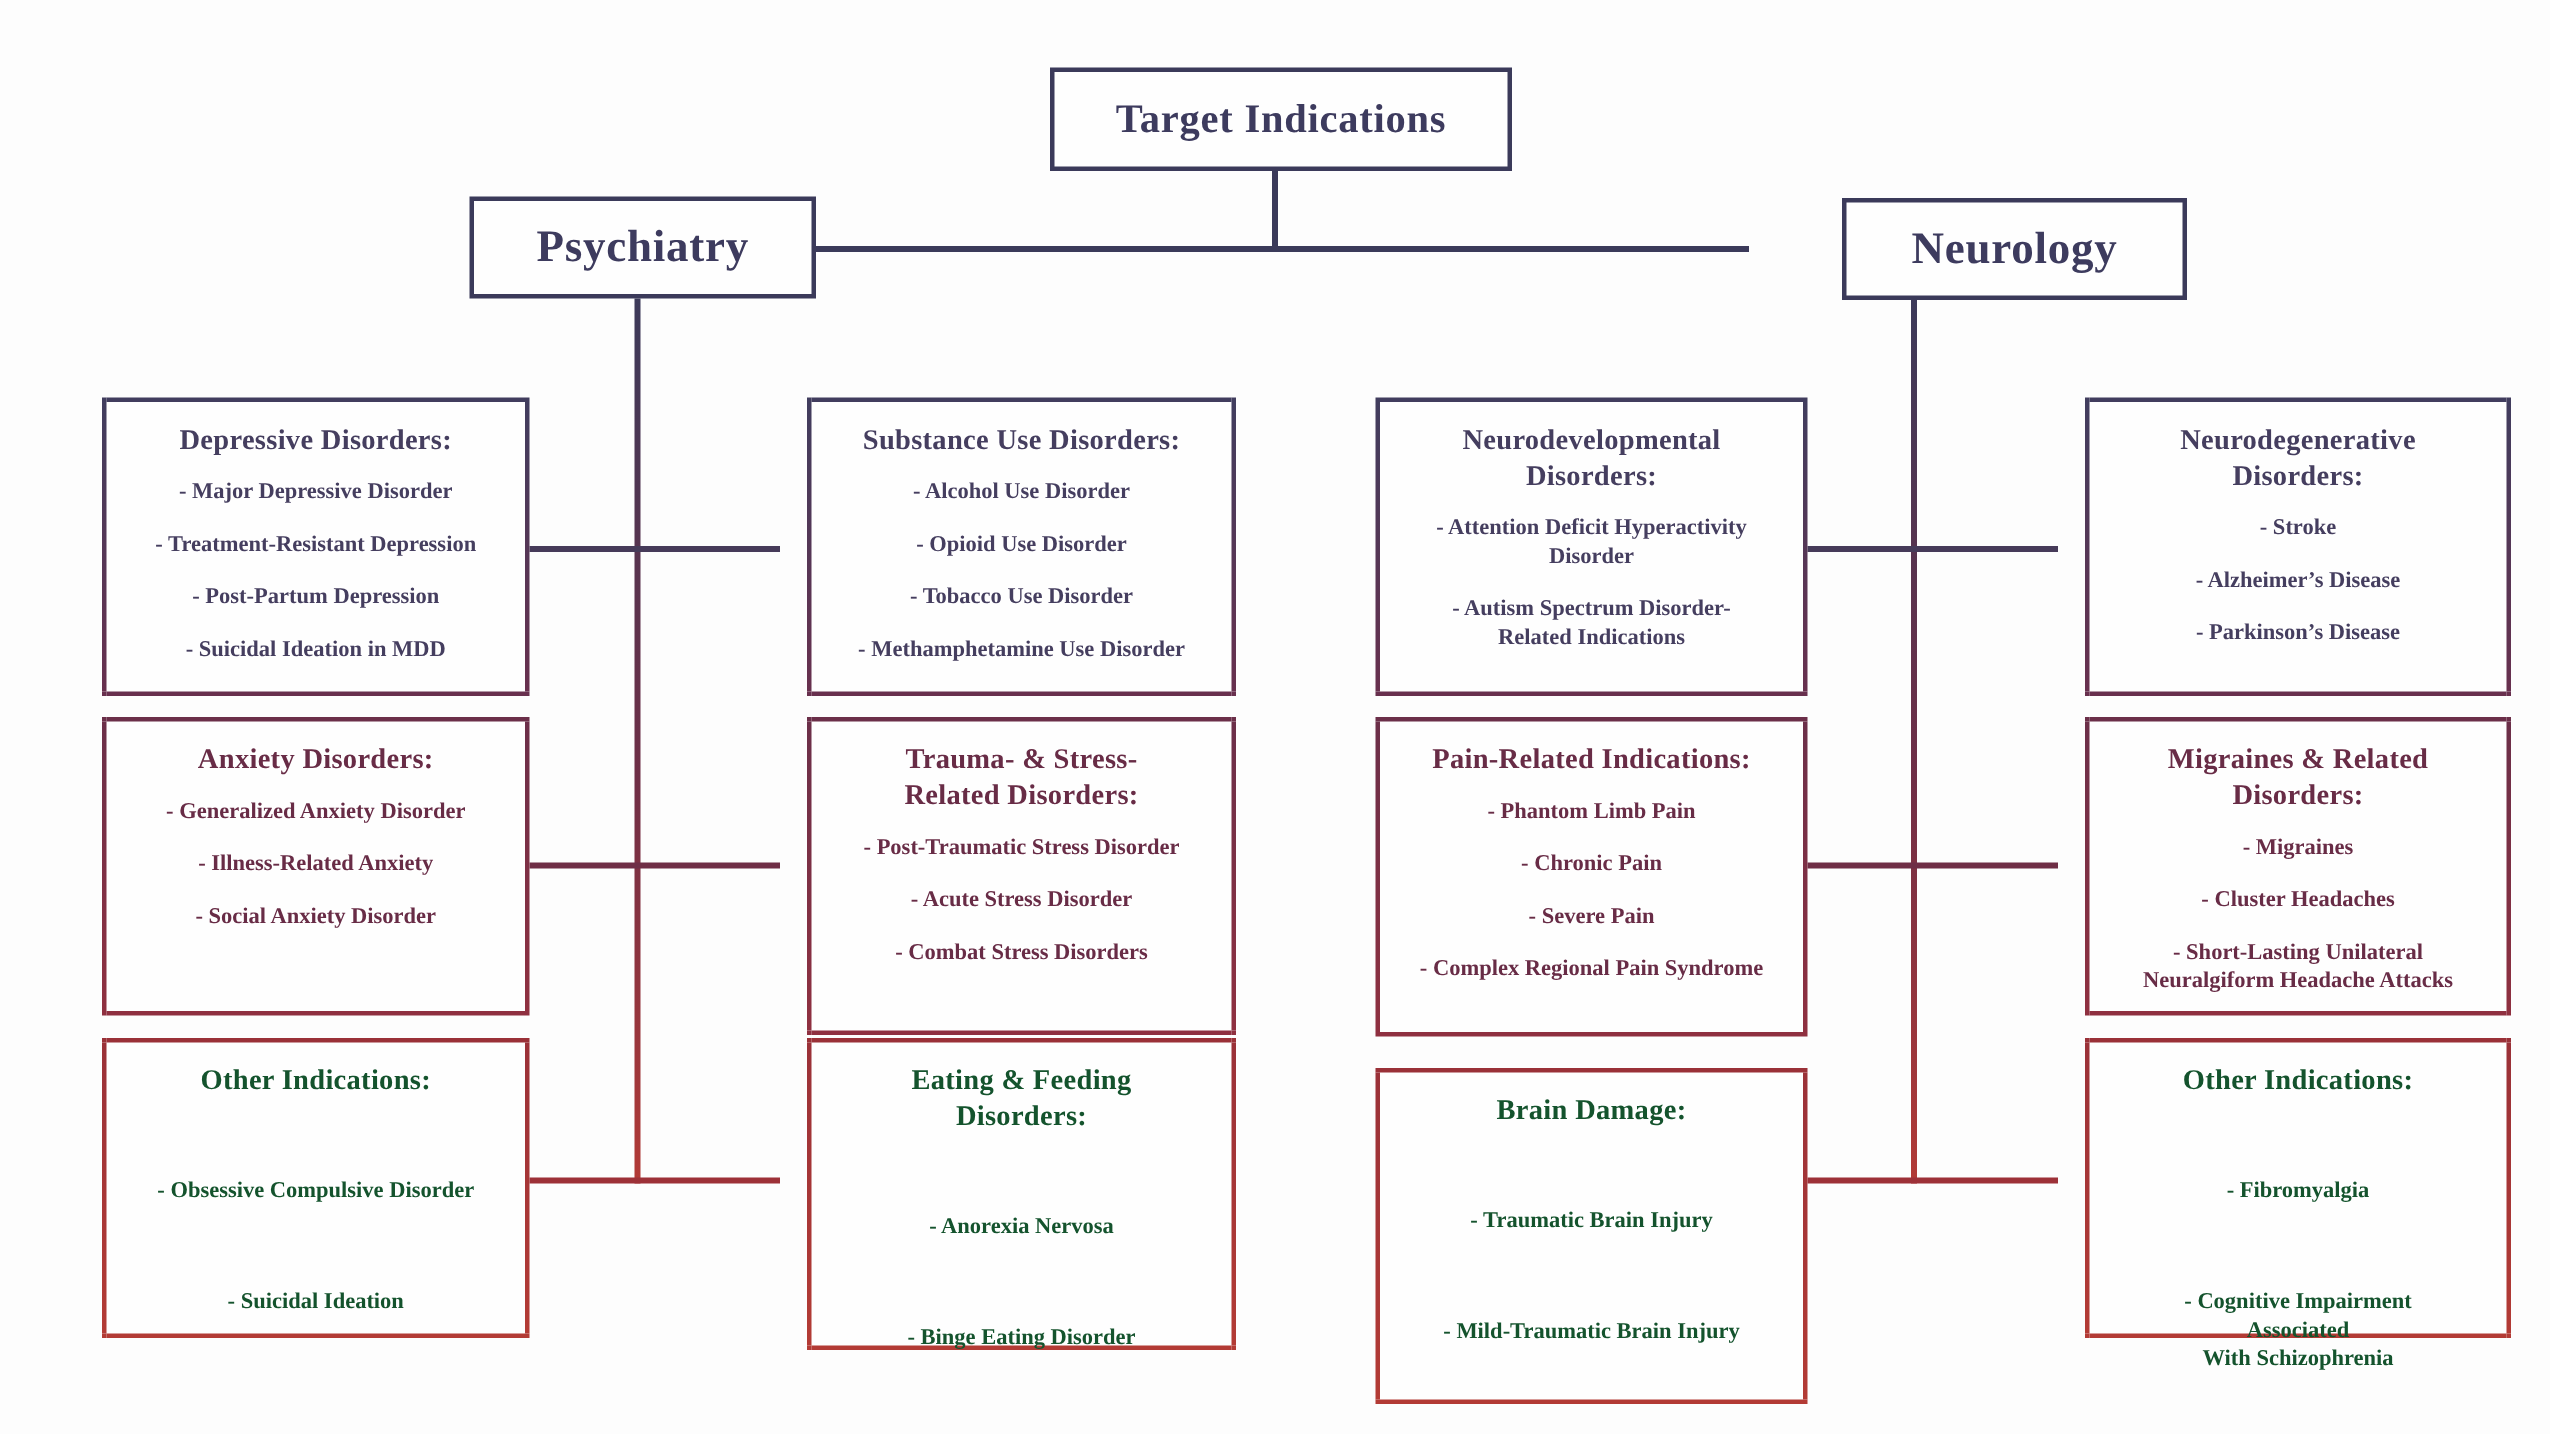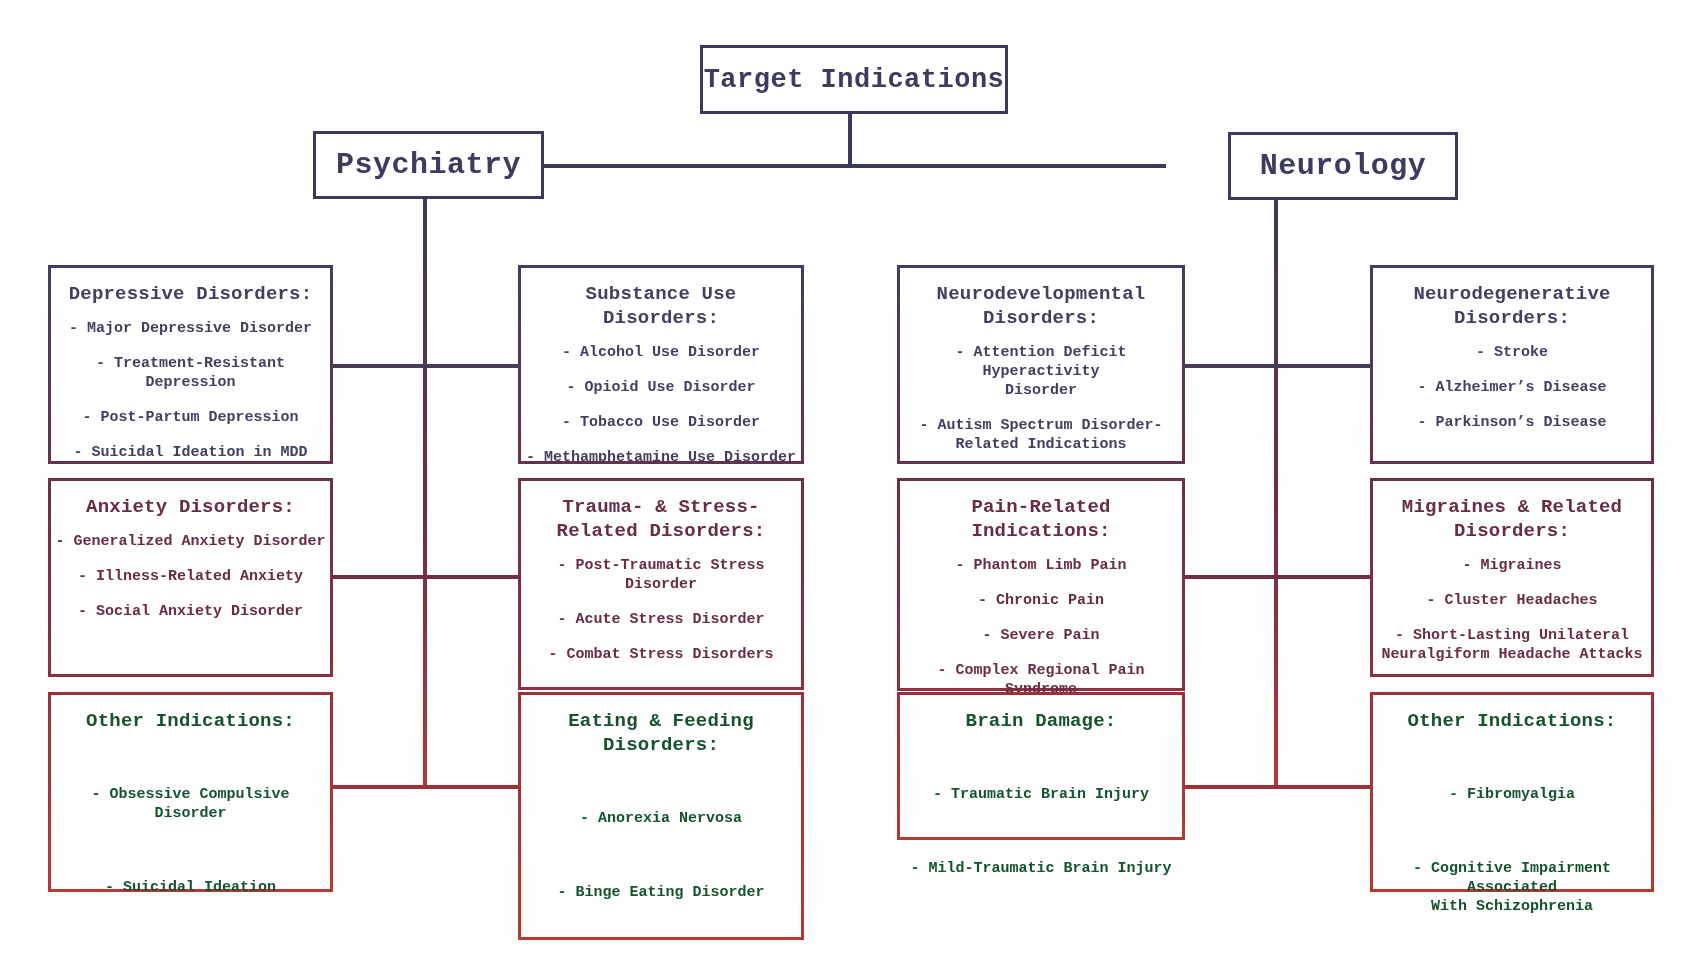"Target Indications" .canvas { font-family: Liberation Mono, monospace -> Liberation Serif, serif }
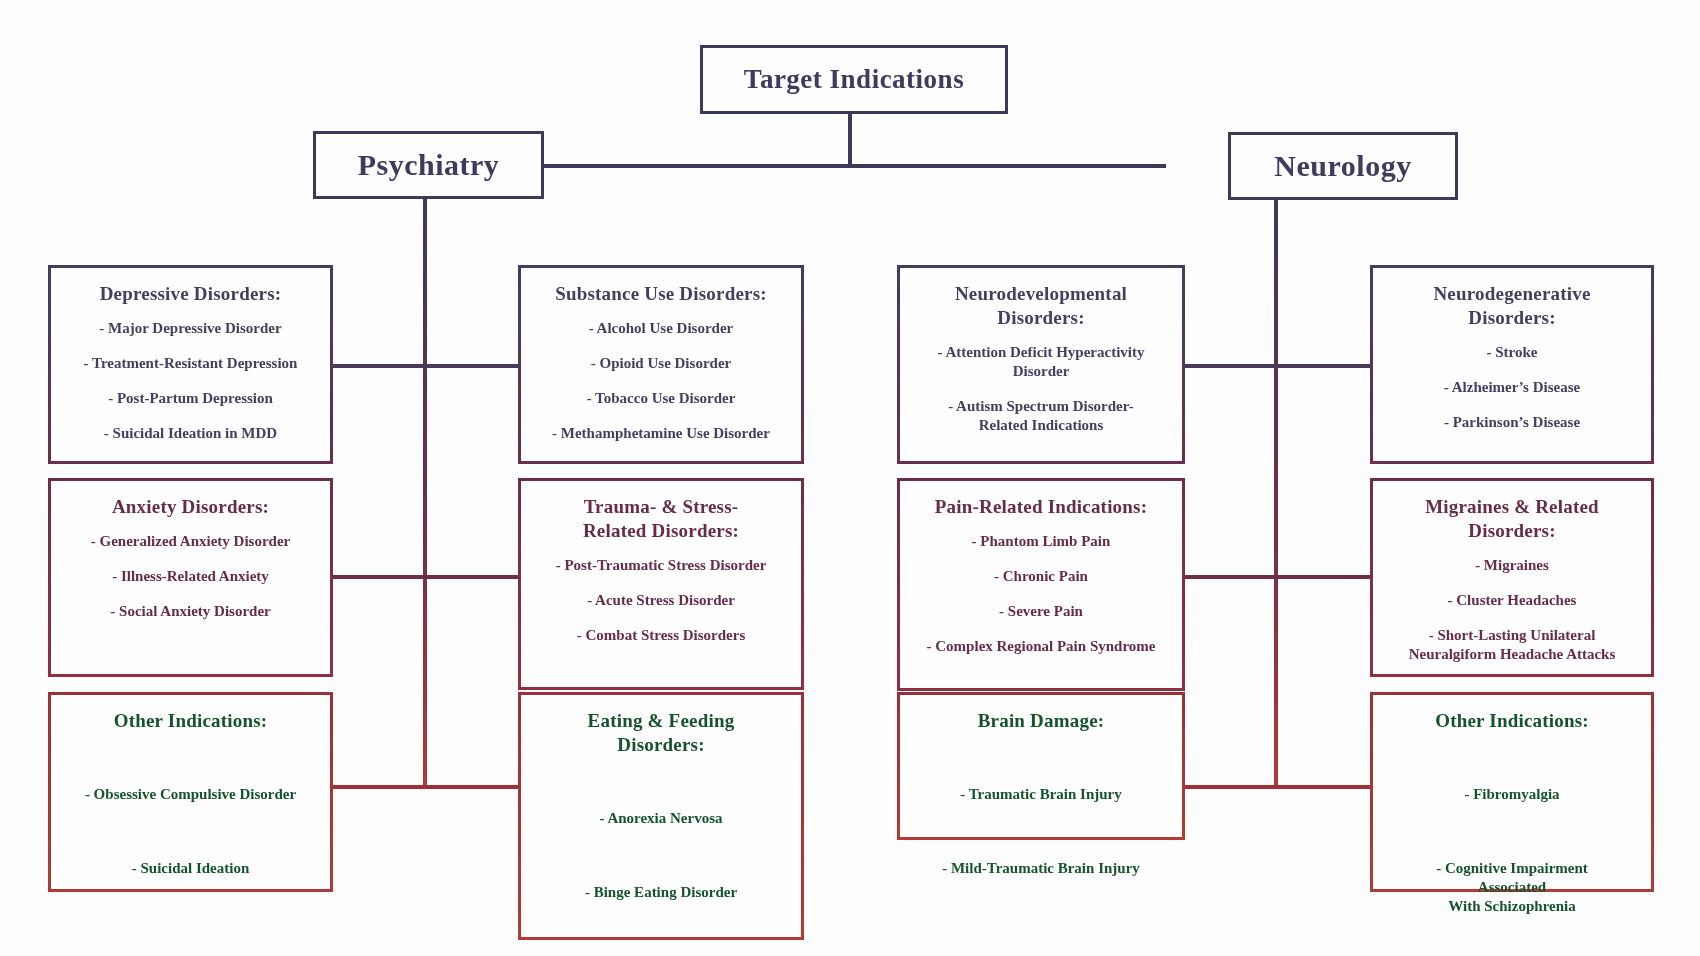"Depressive Disorders:" .node { margin-left: none -> 20px }
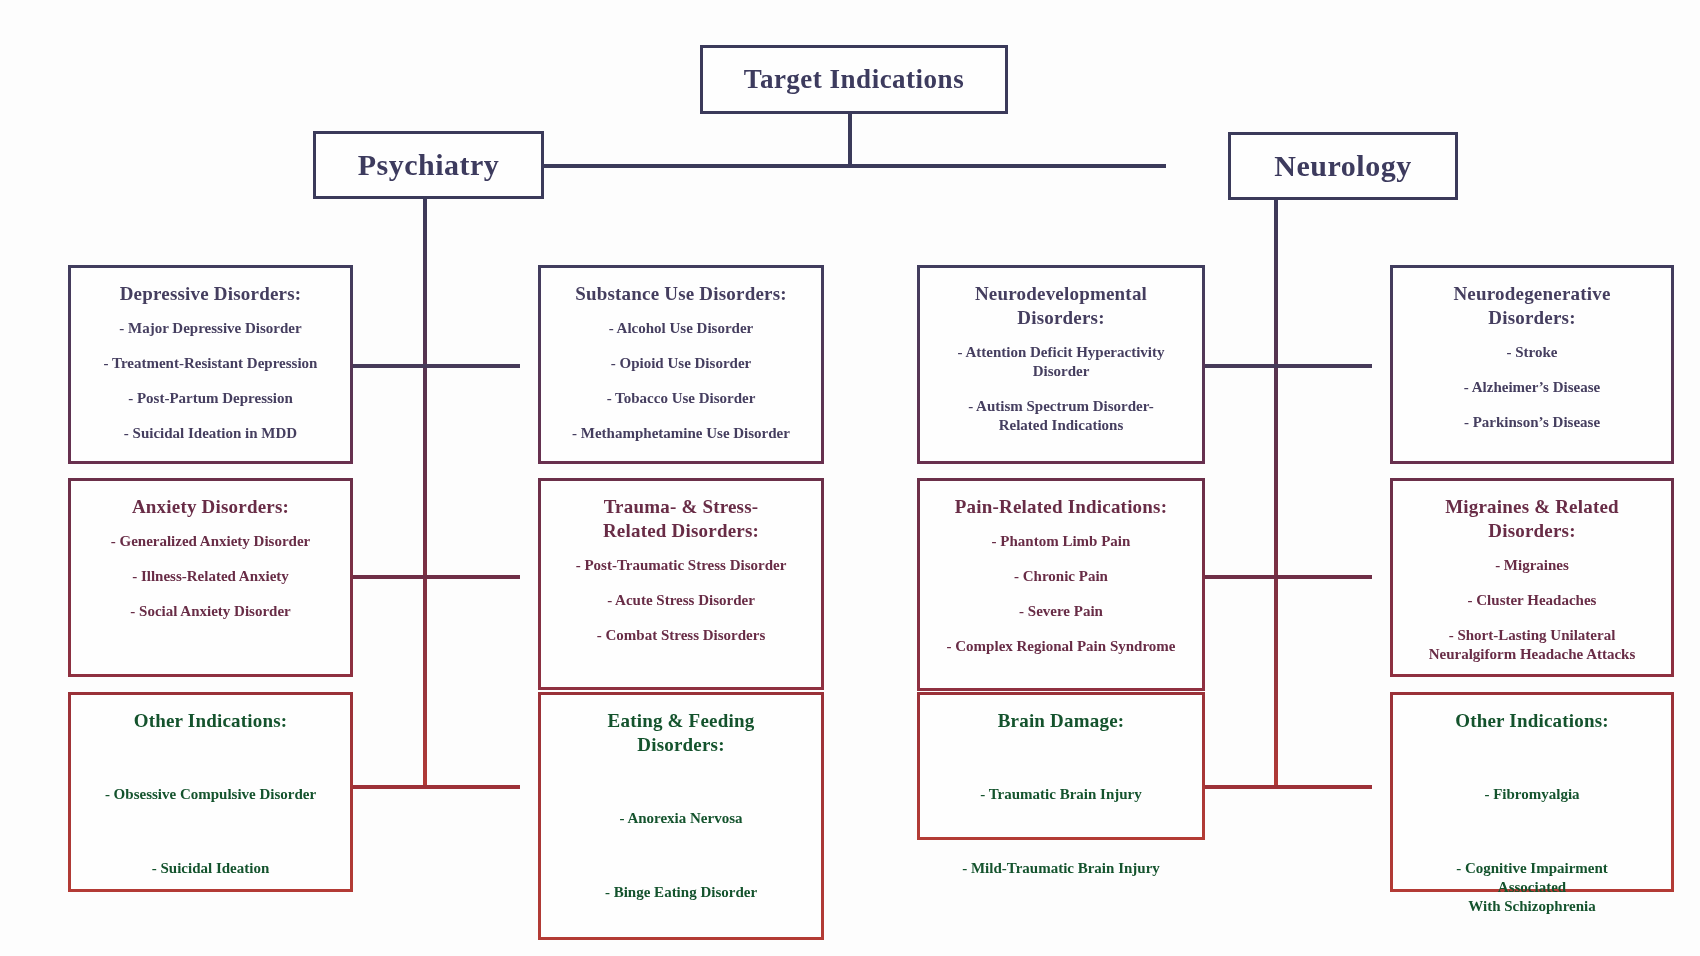"Eating & Feeding" div.node { height: 248px -> 208px }
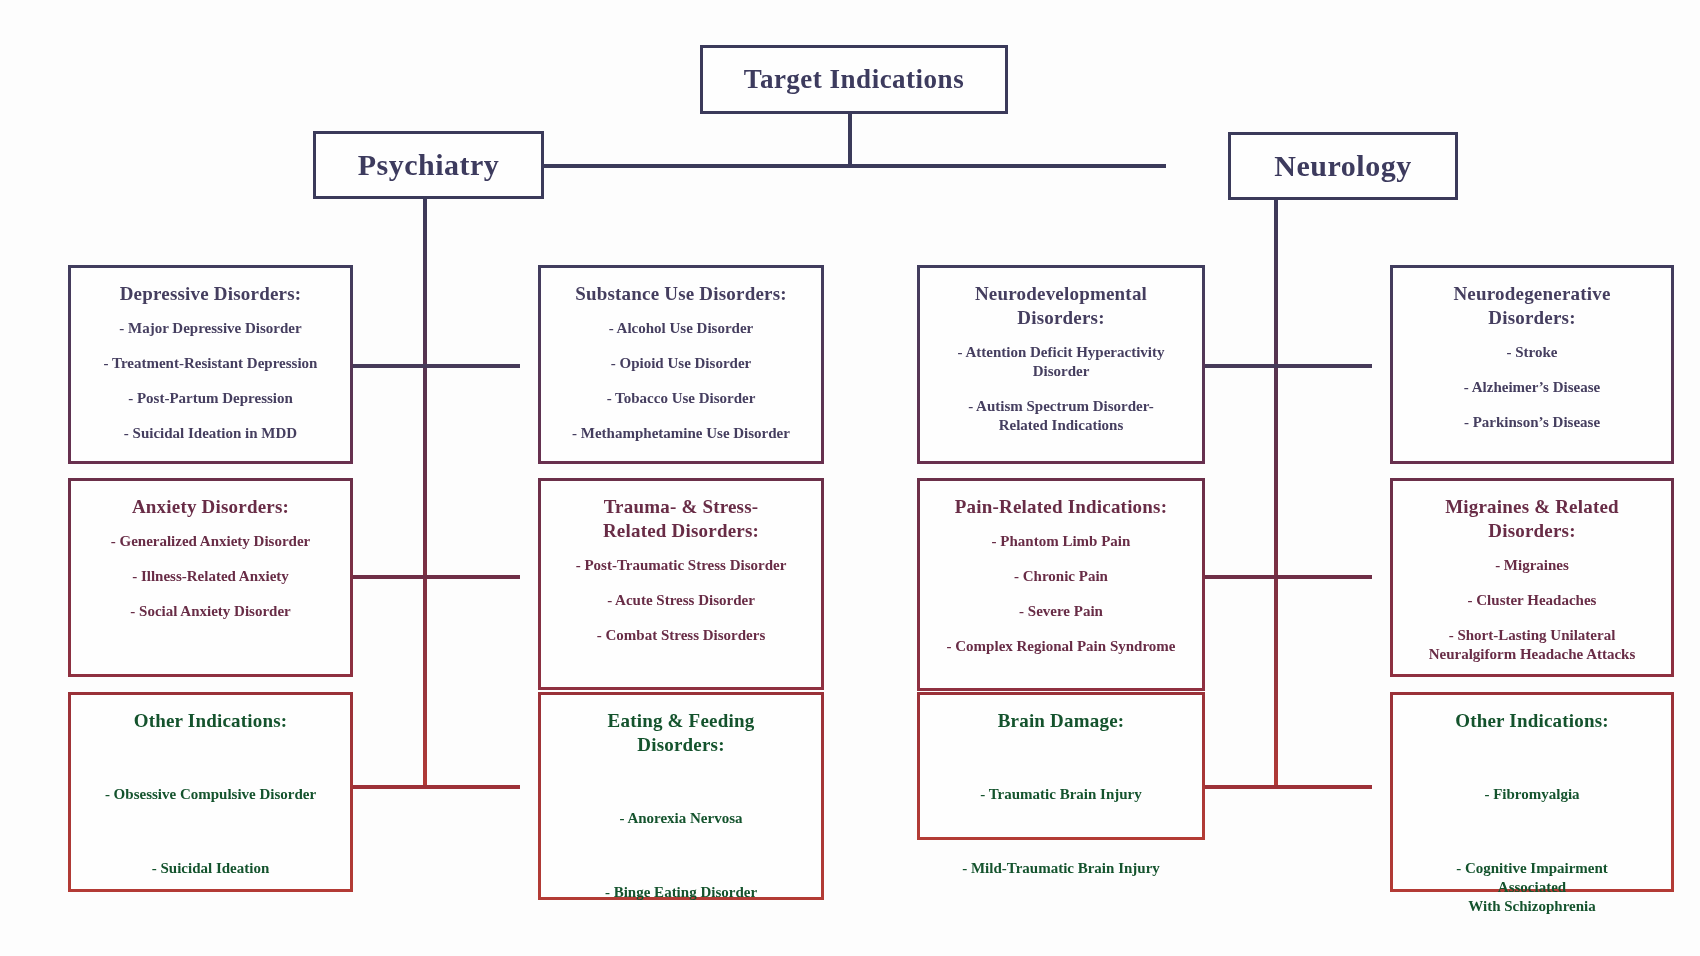"Brain Damage:" div.node { height: 148px -> 224px; top: 692px -> 712px }
